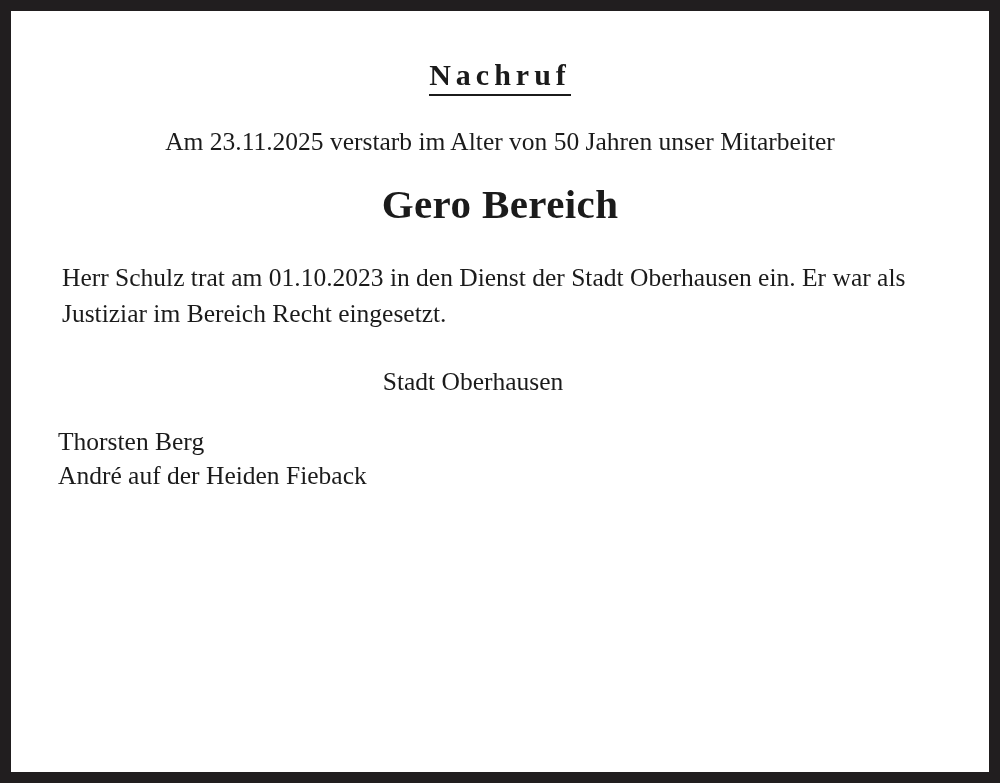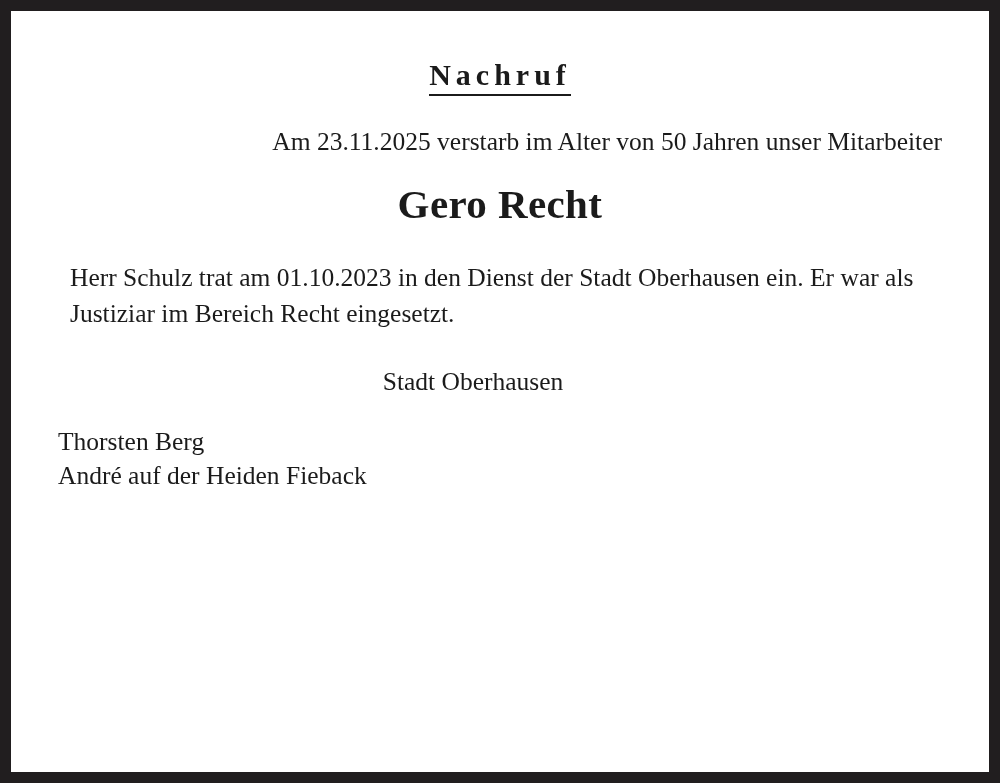"Am 23.11.2025 verstarb im Alter" .lede { text-align: right -> center }
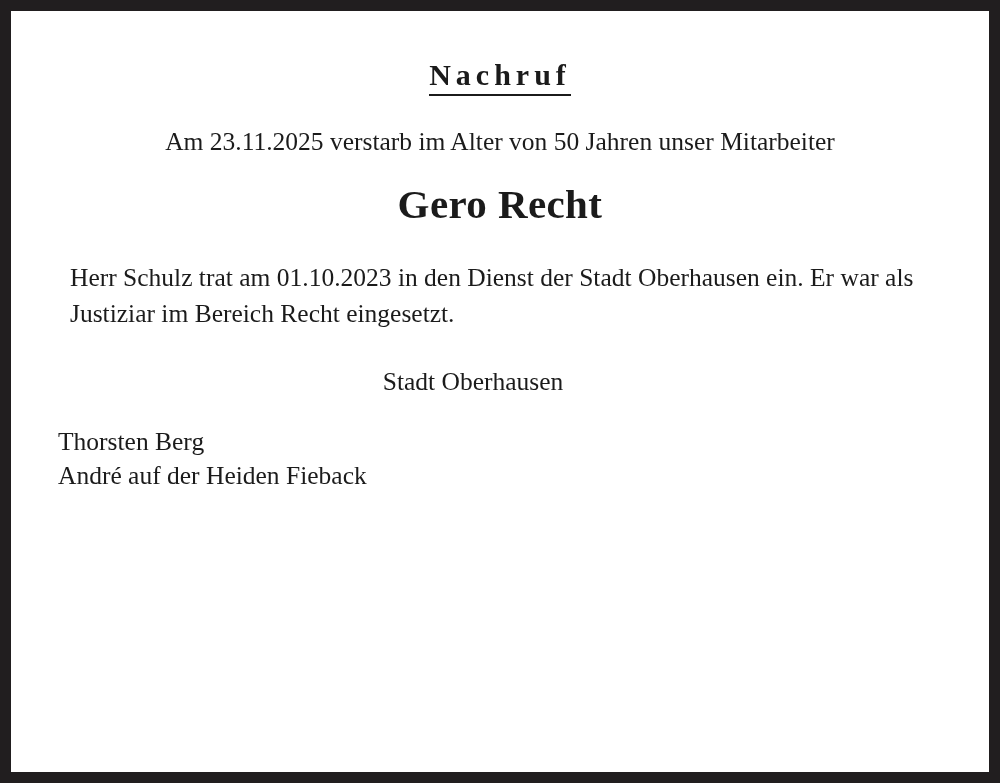"Gero Recht" p.deceased-name { text: Recht -> Bereich }
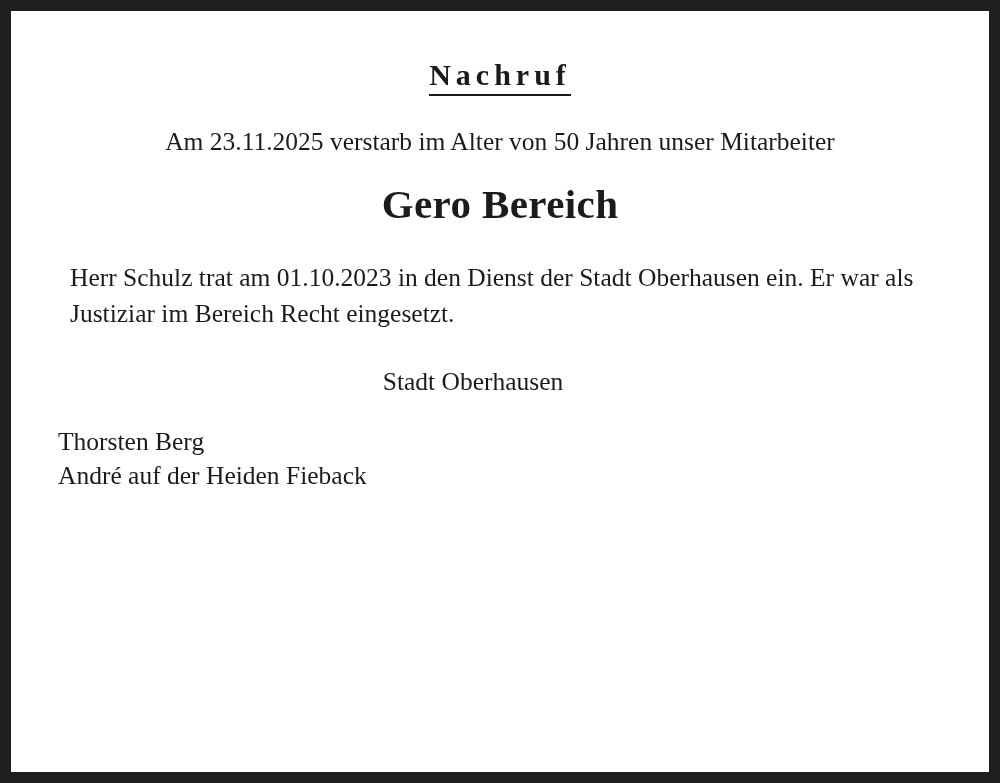"Herr Schulz trat am 01.10.2023" .body-par { margin: 27px 0 0 12px -> 27px 0 0 4px }
